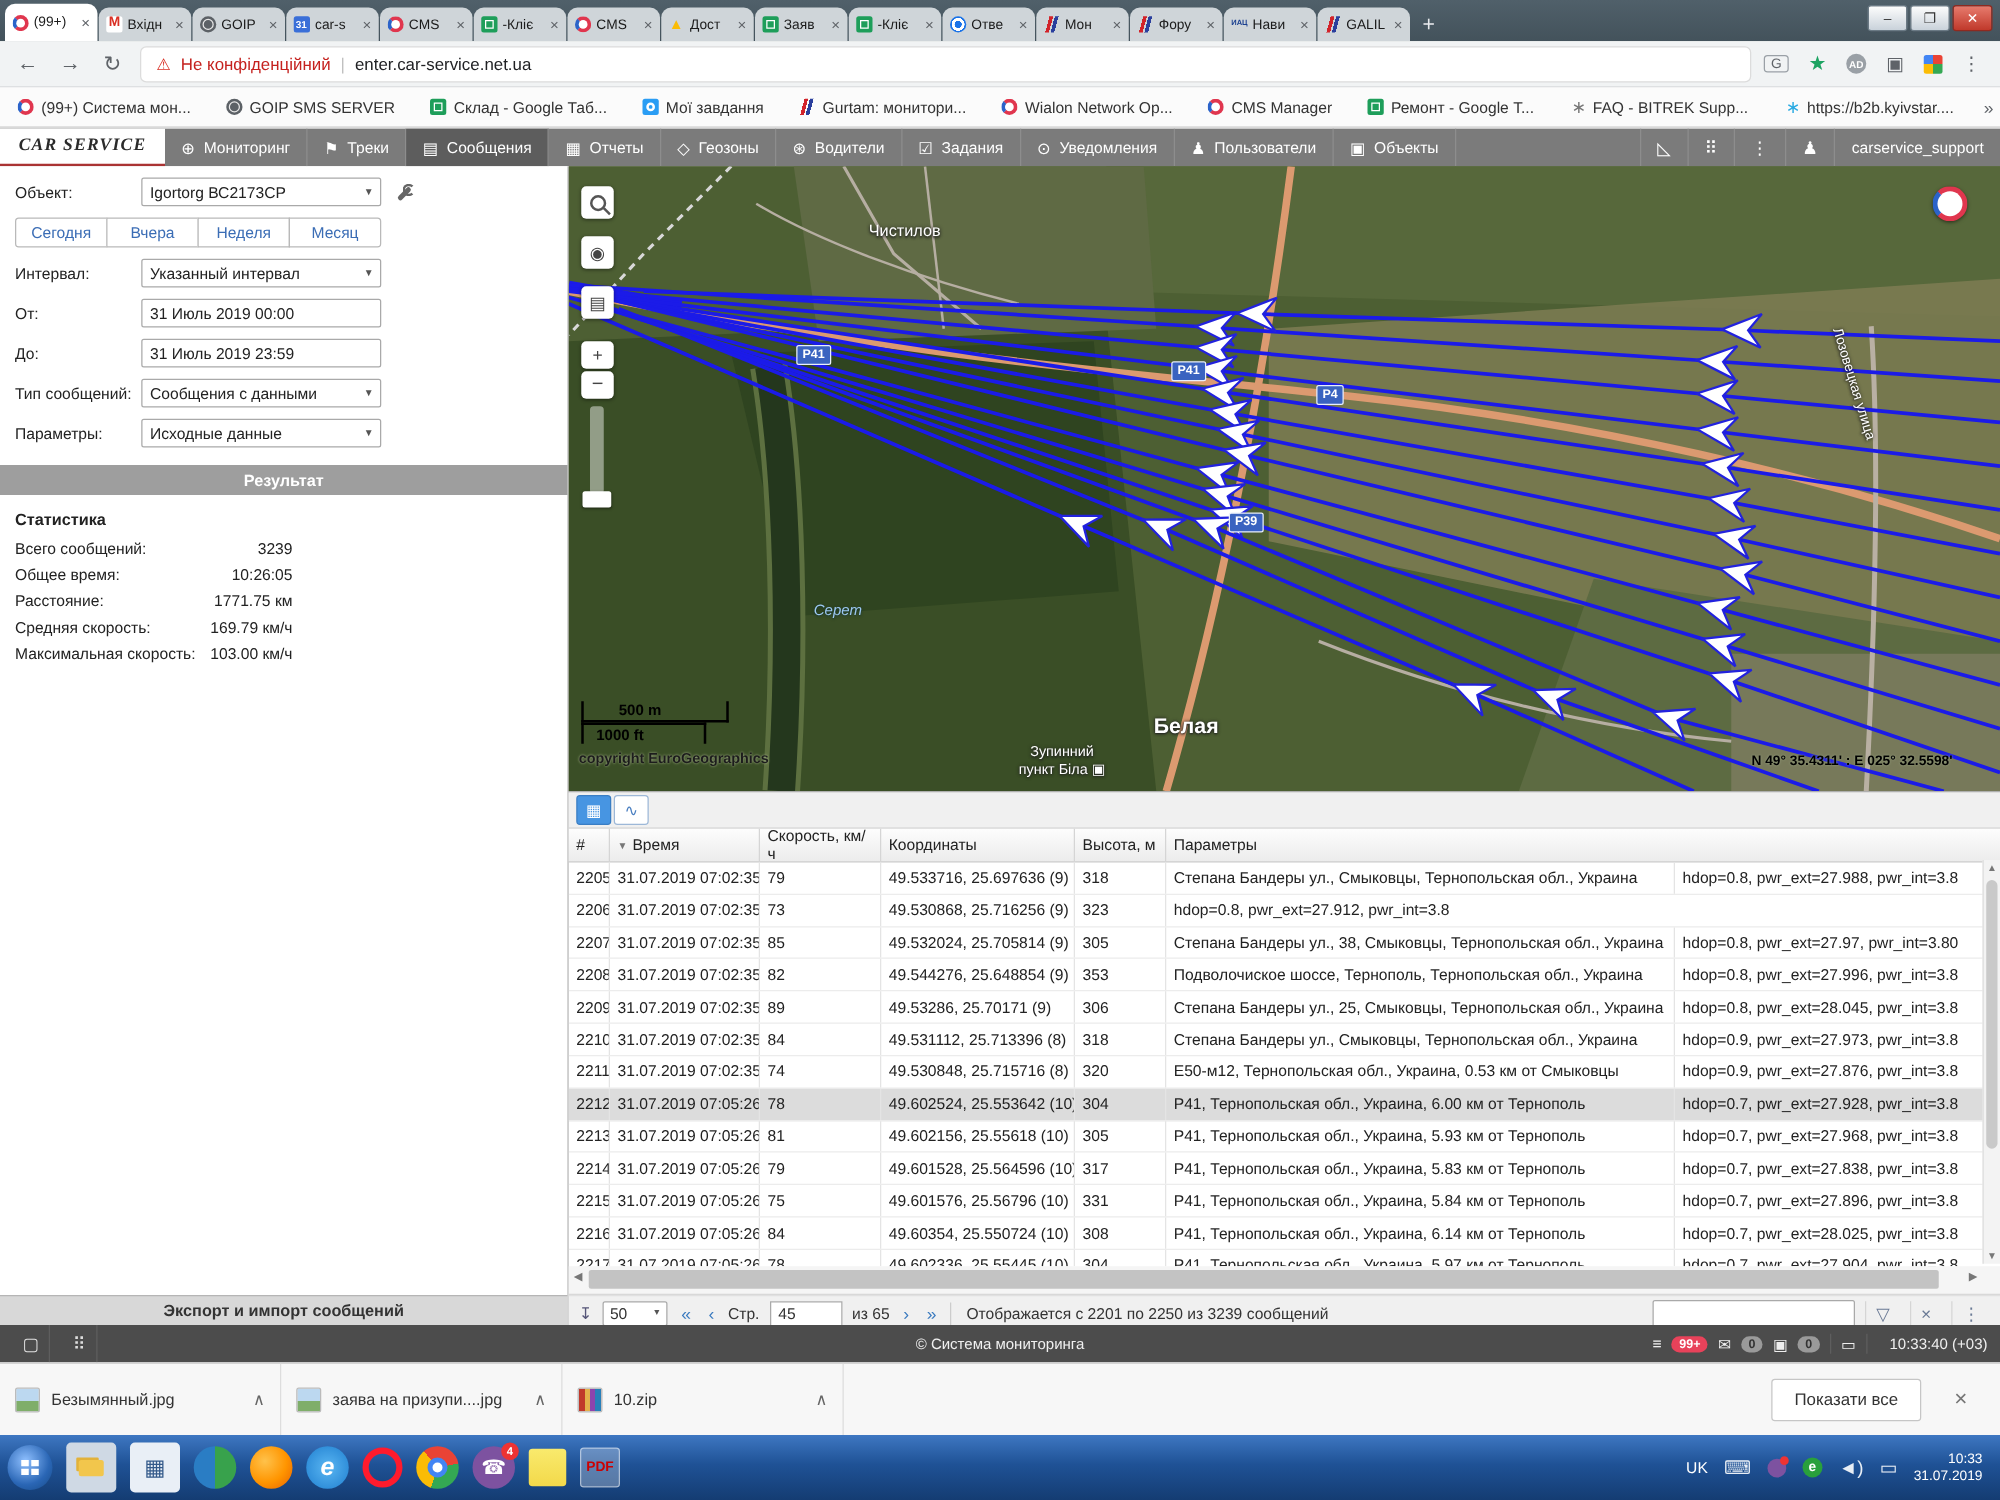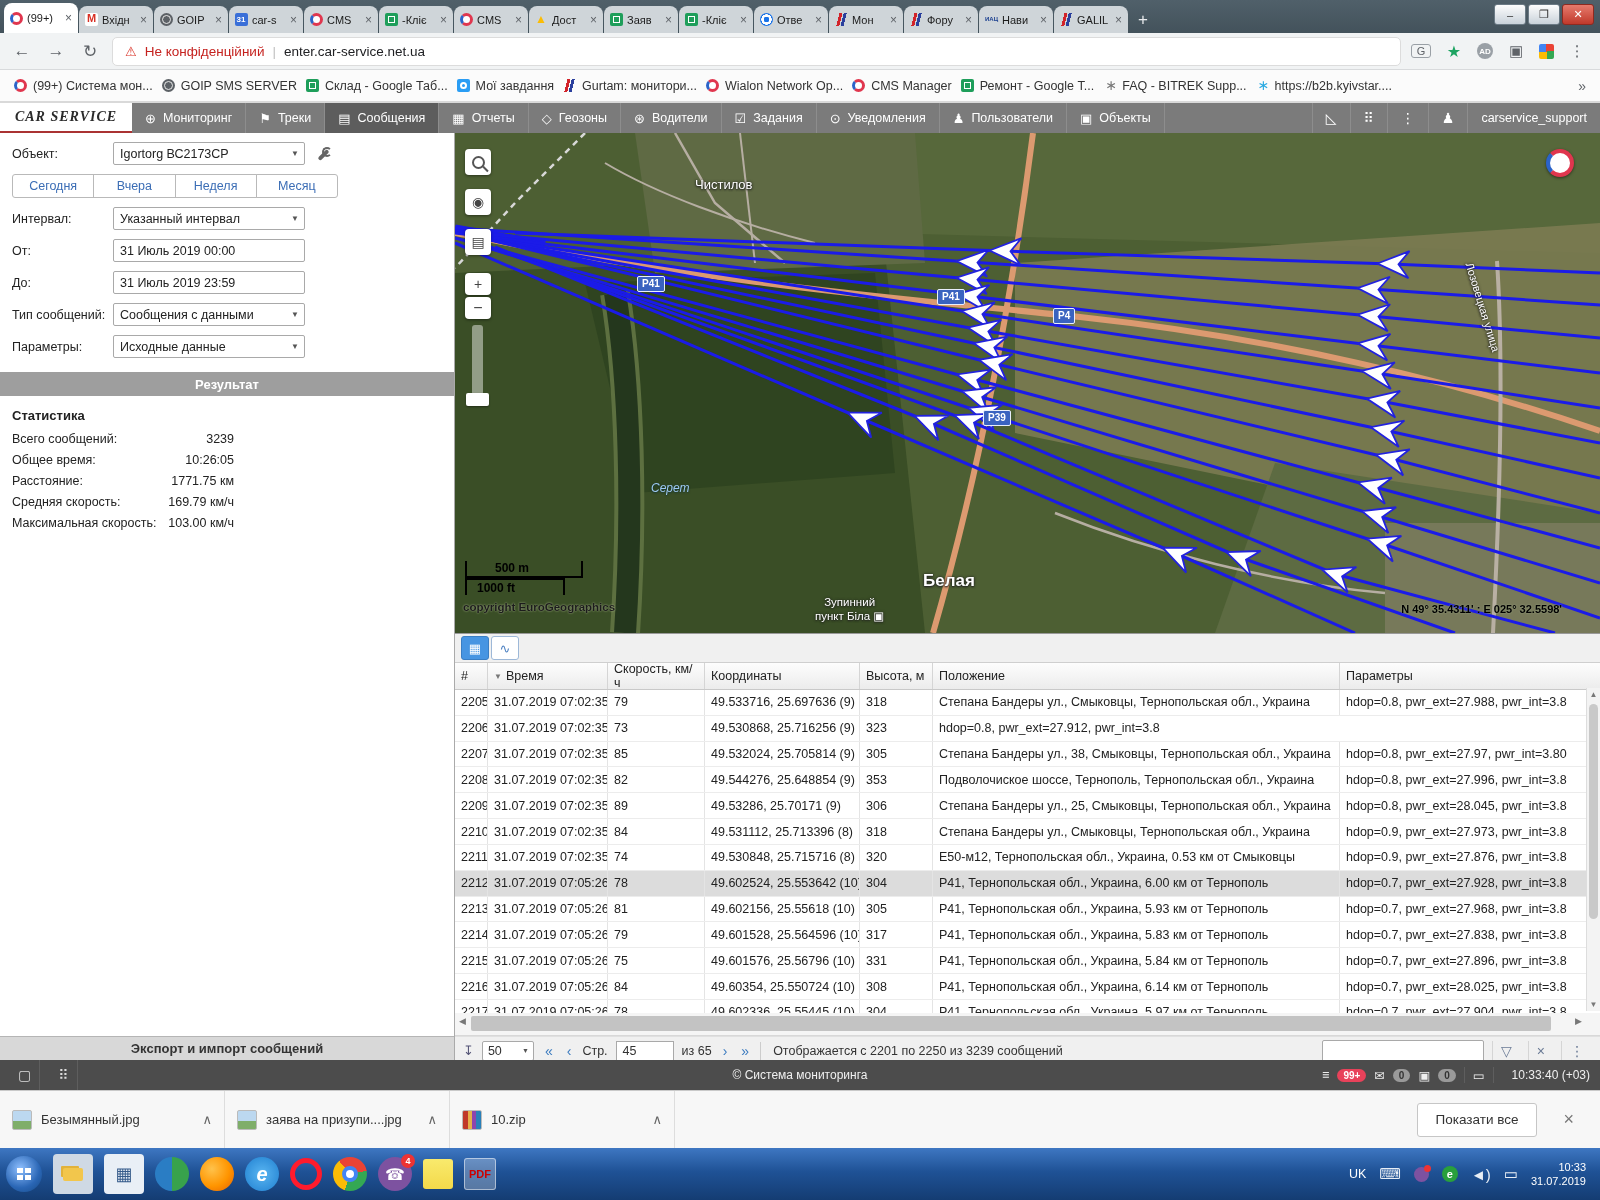"(99+) Система мон..." div { gap: 9px -> 28px }
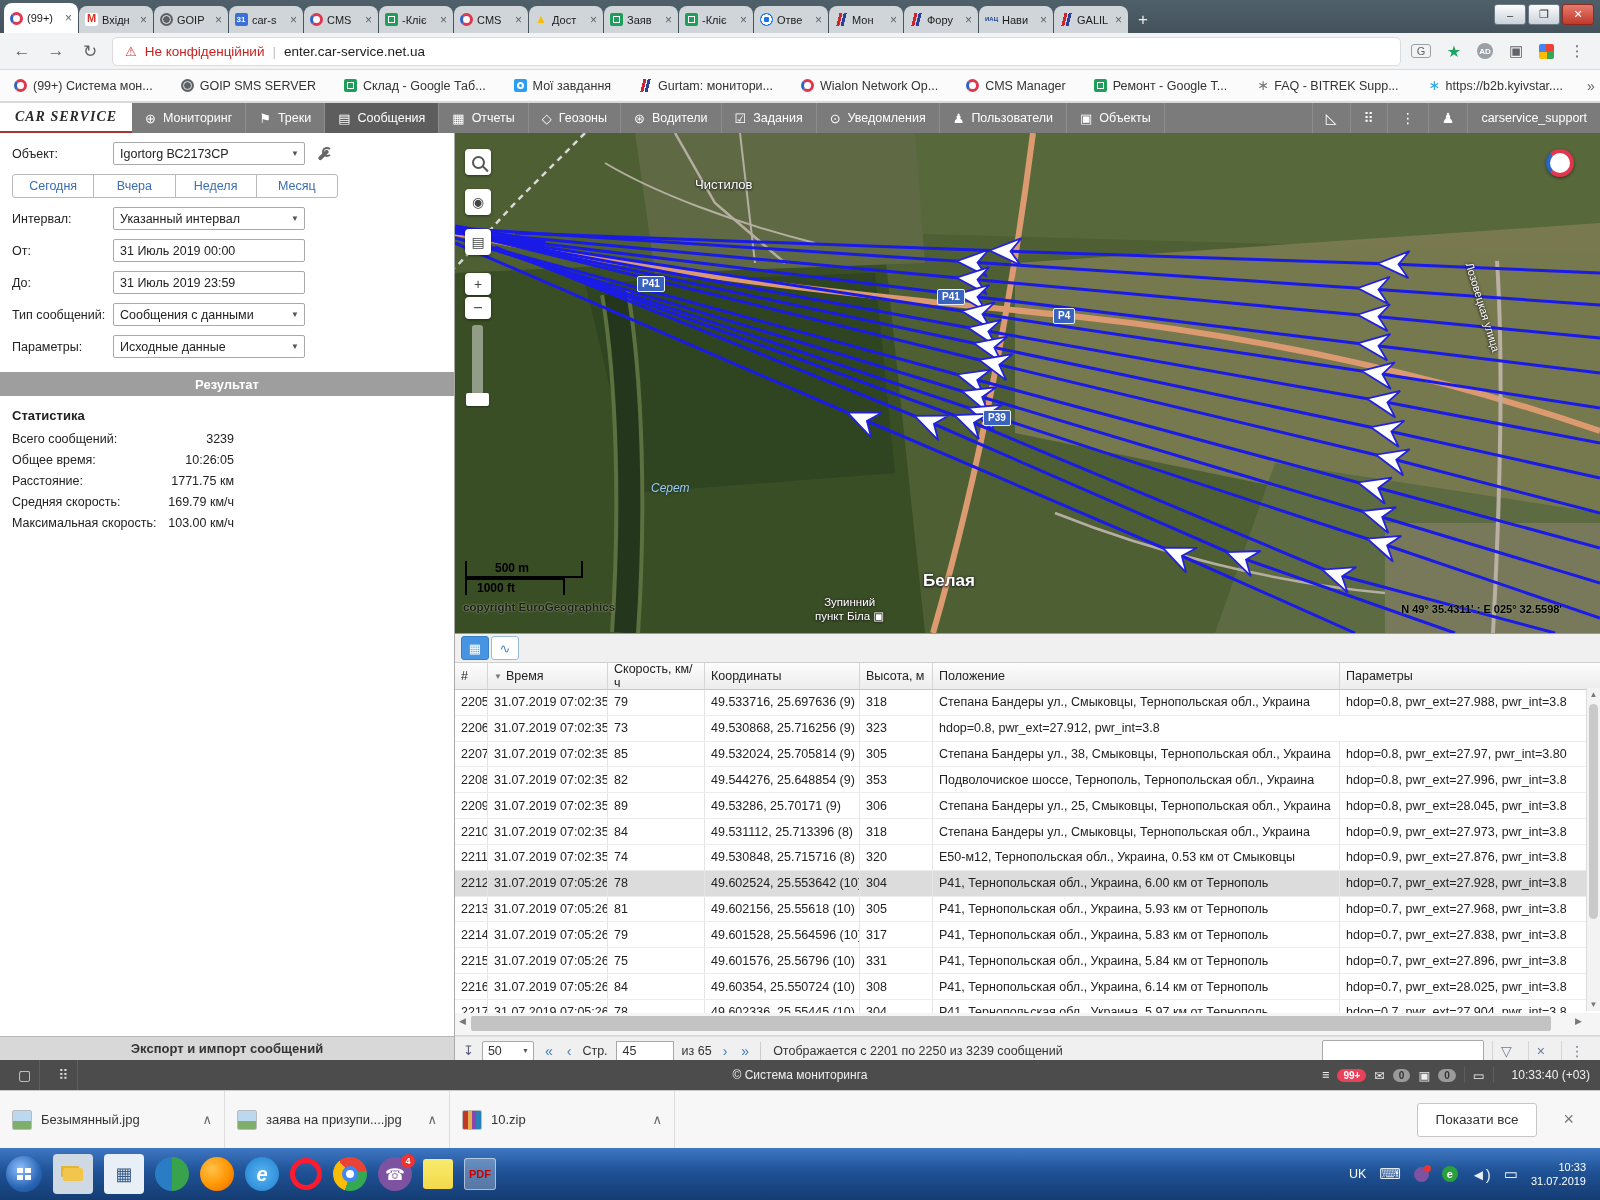"Сегодня" .ranges { width: 326px -> 293px }
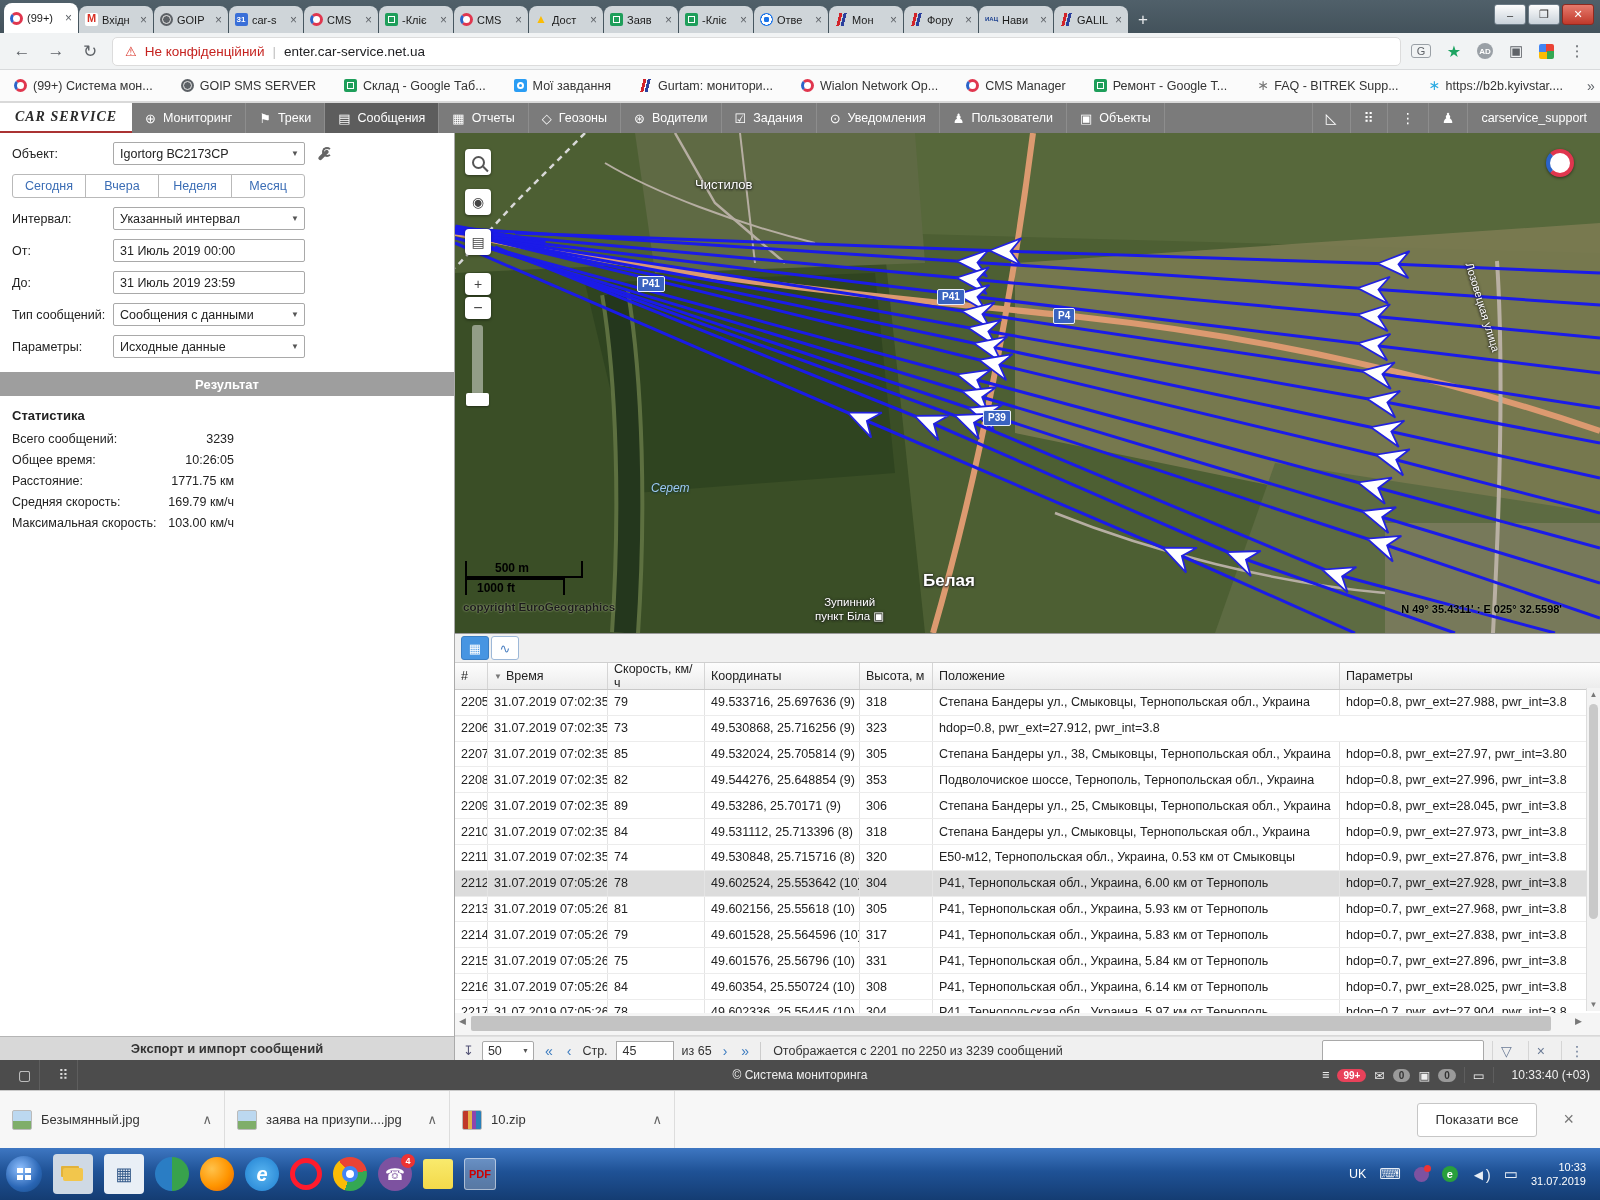"Положение" span.c { html: <span>Положение</span> -> none }
